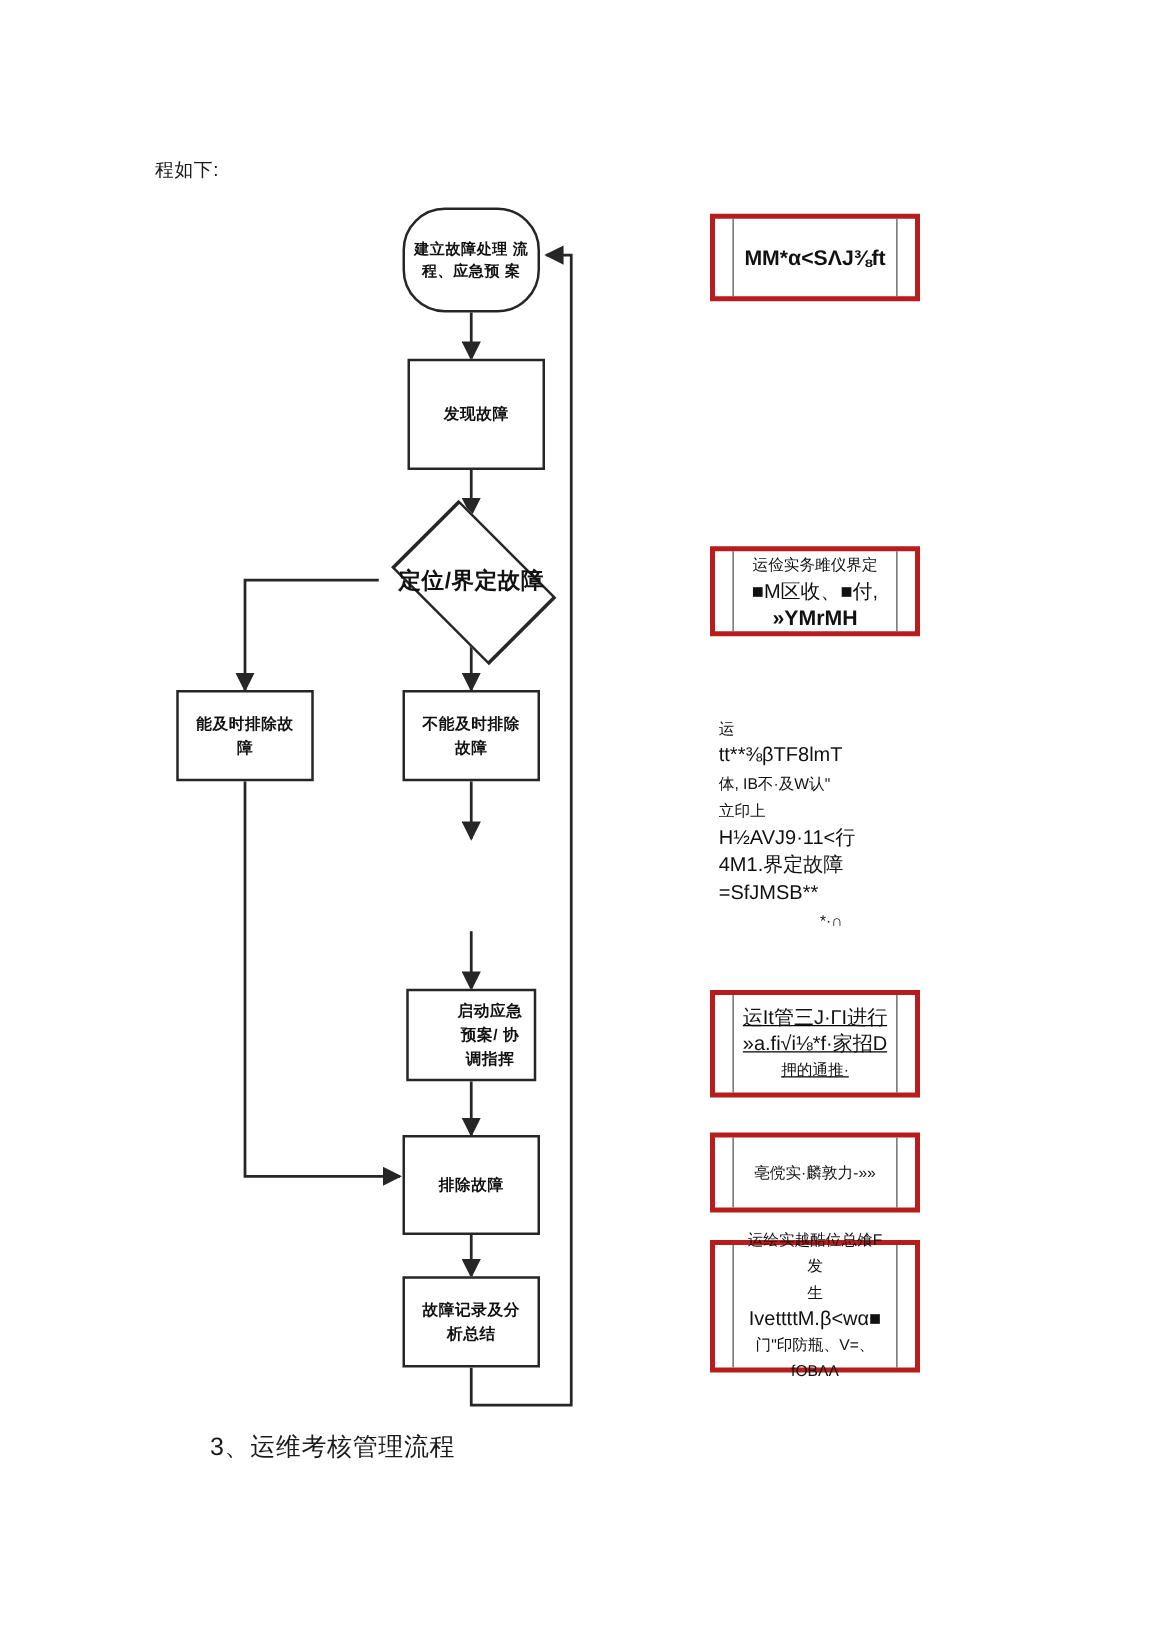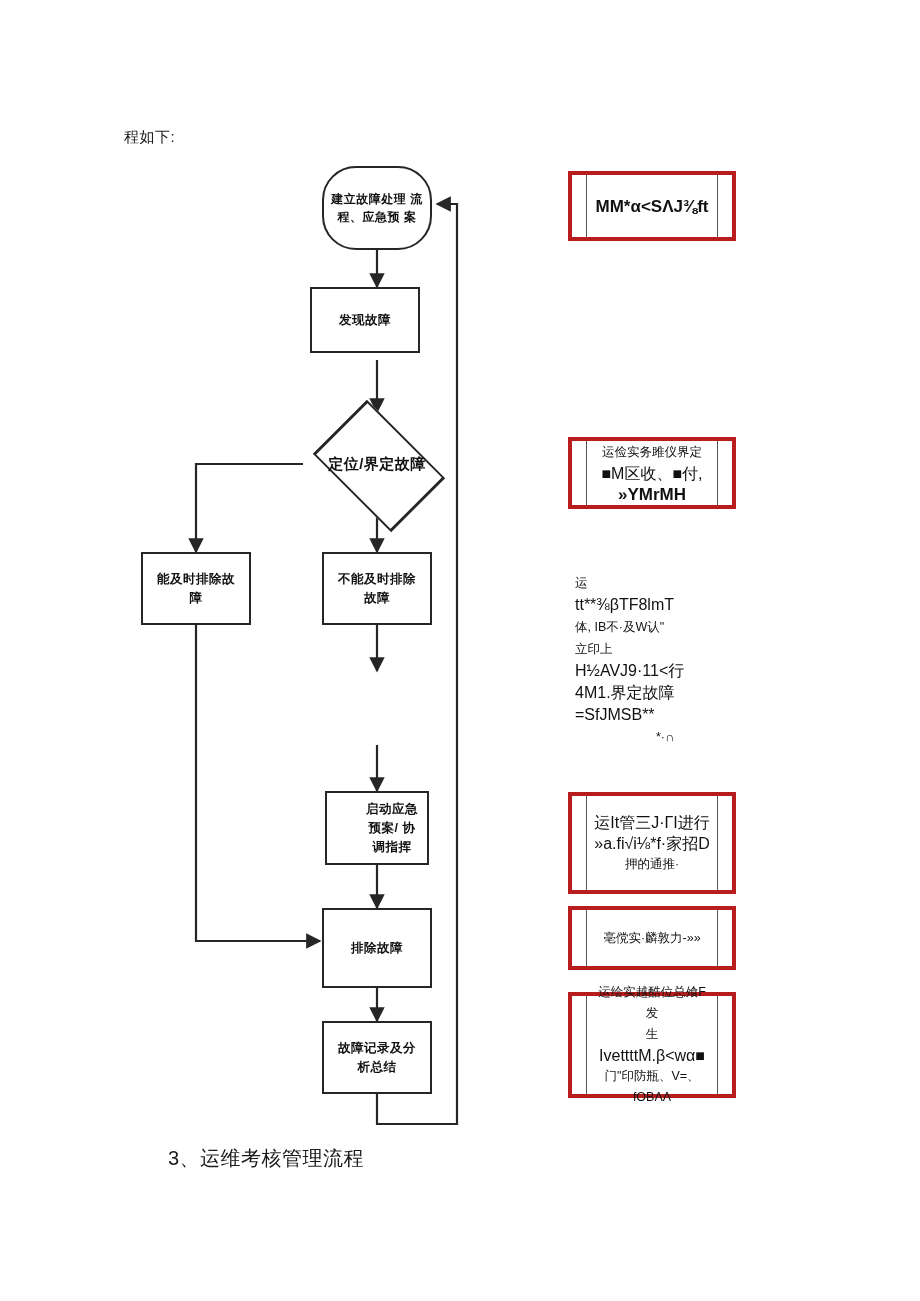"发现故障" div.node { height: 66px -> 89px; left: 310px -> 326px }
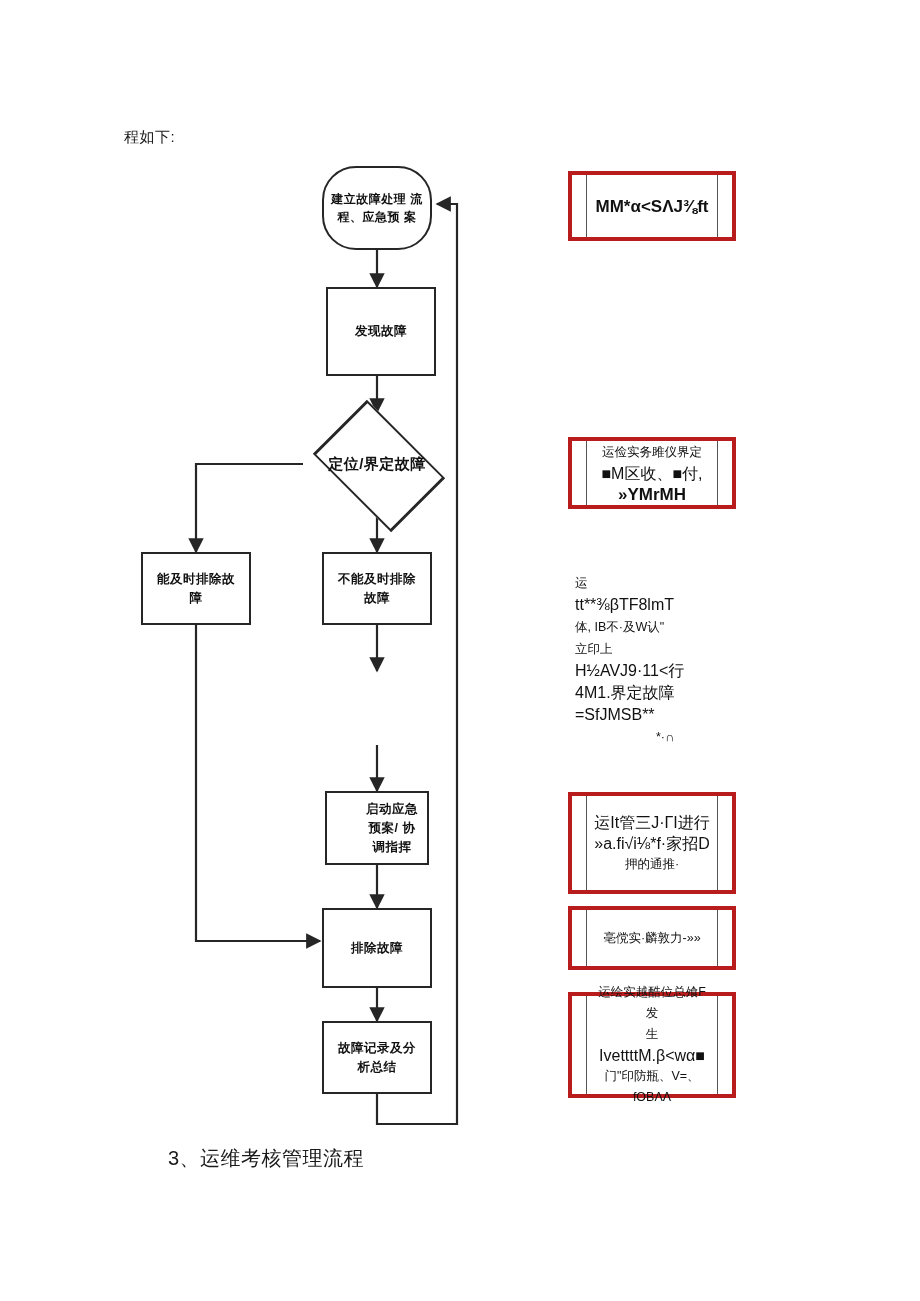"定位/界定故障" .decision-text { font-size: 15px -> 18px }
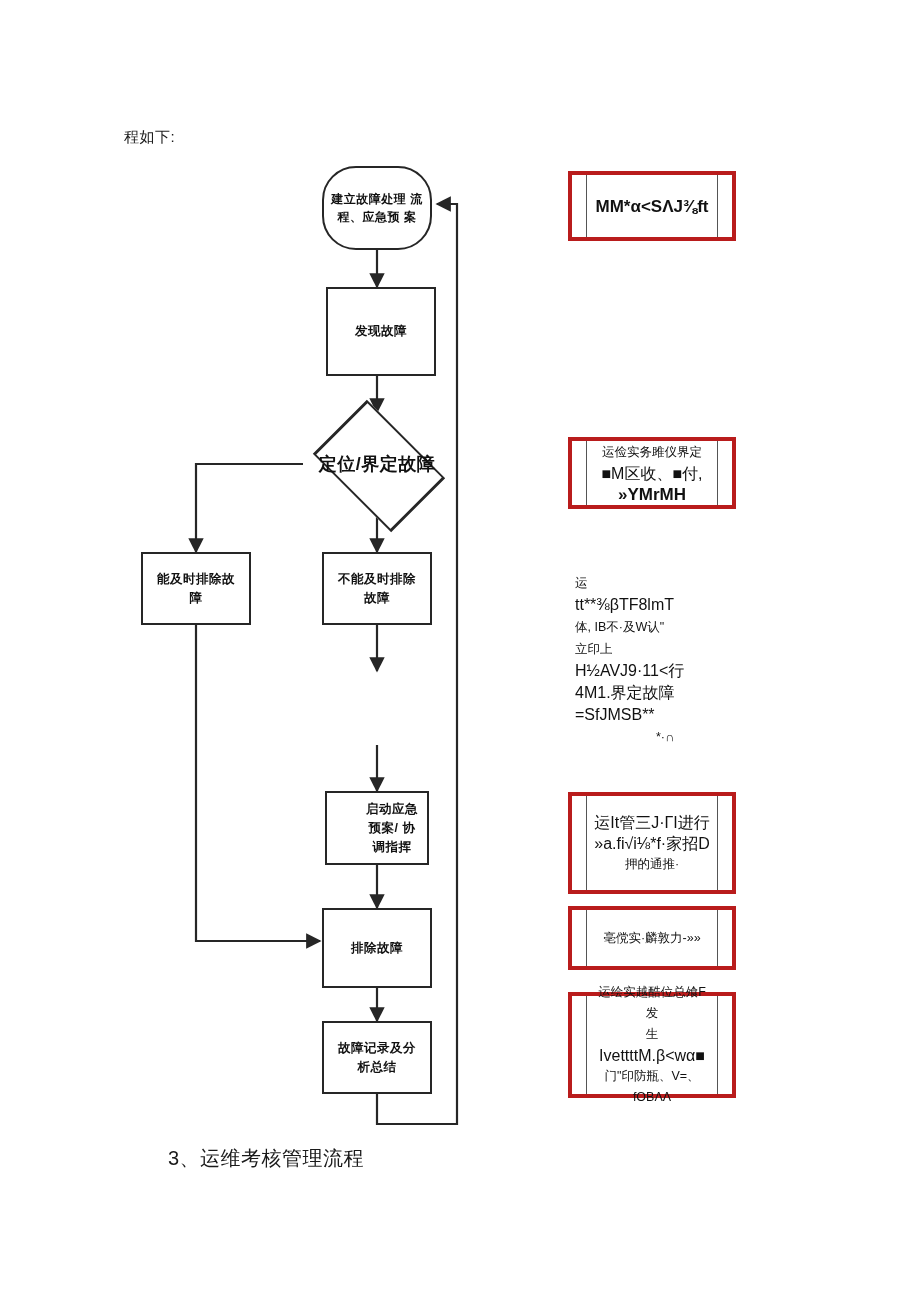"运It管三J·ΓI进行" div.anno-box { height: 102px -> 86px; text-decoration: none -> underline }
